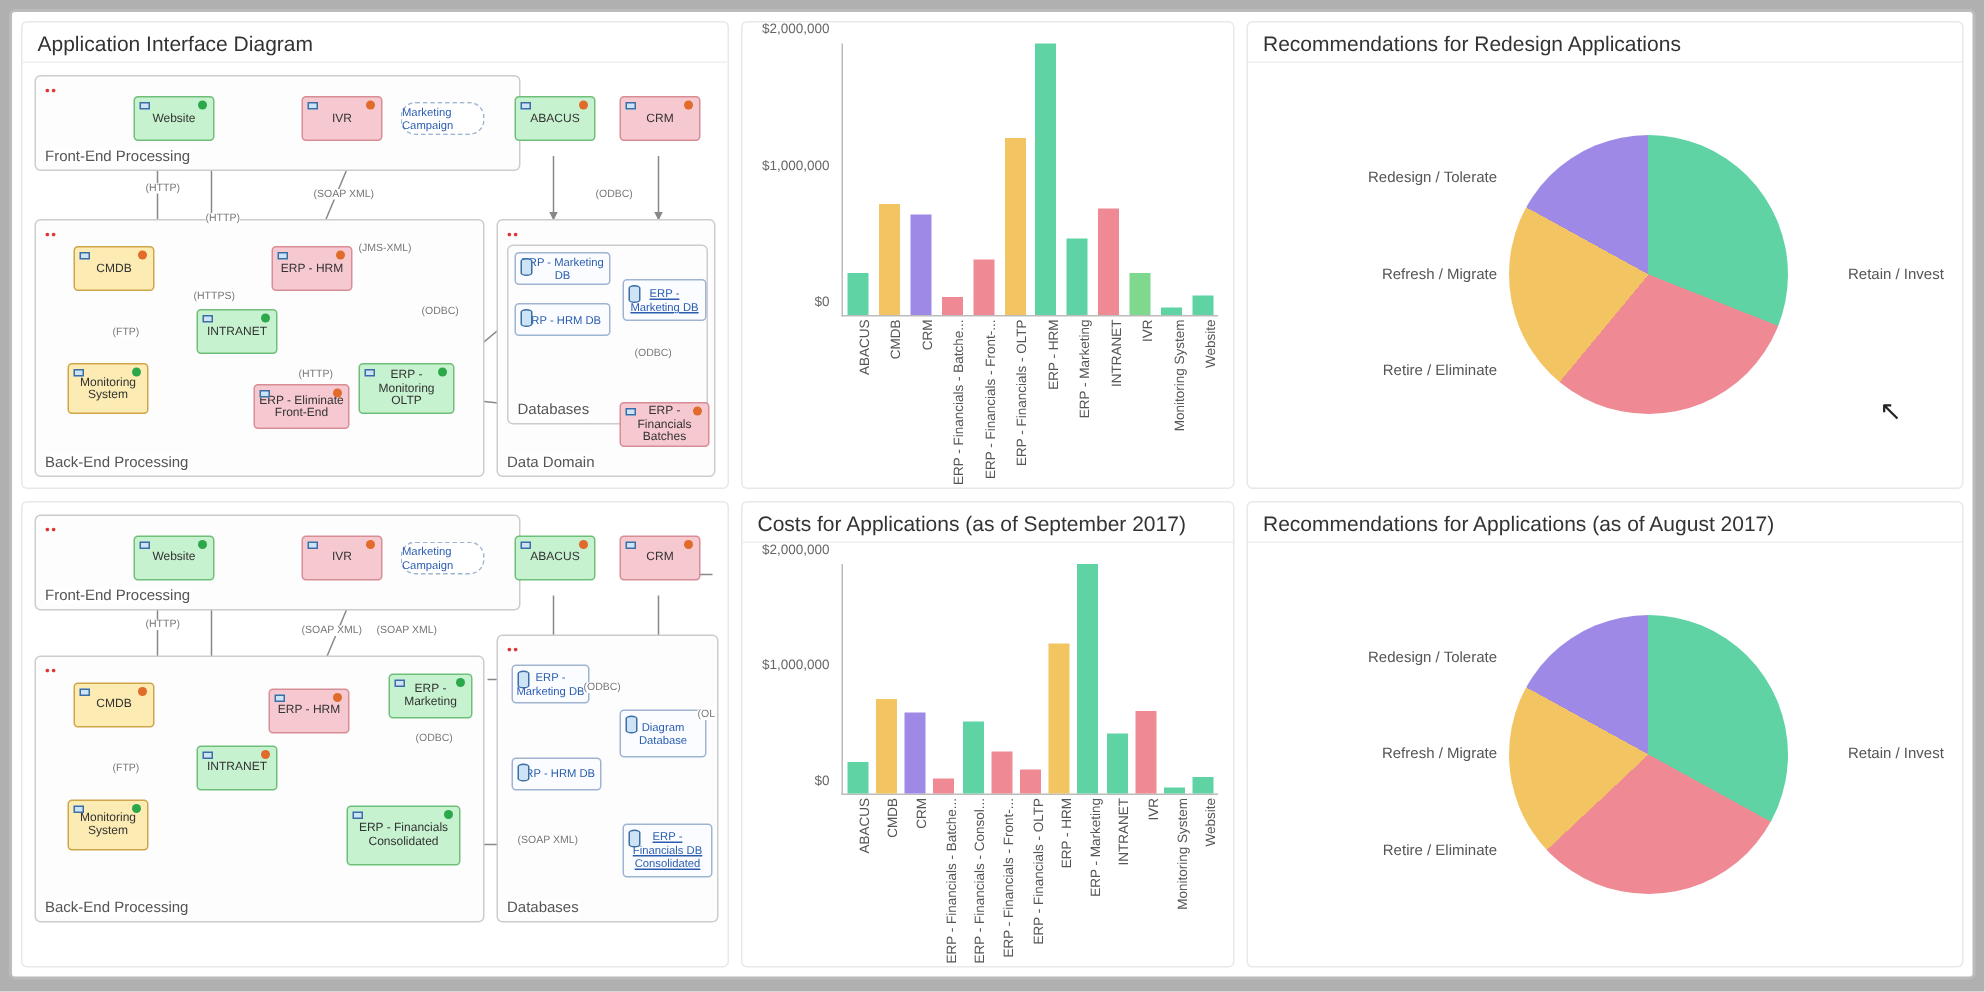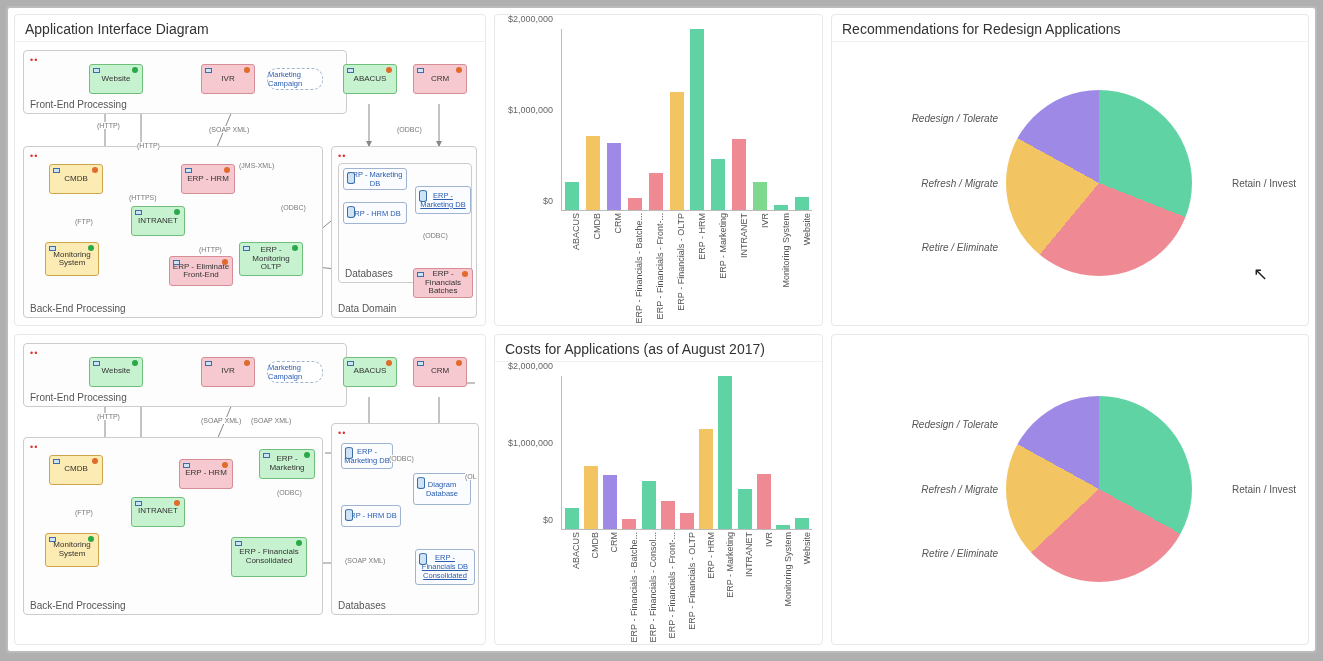"Redesign / Tolerate" .pie-labels-left div { font-style: italic -> none }
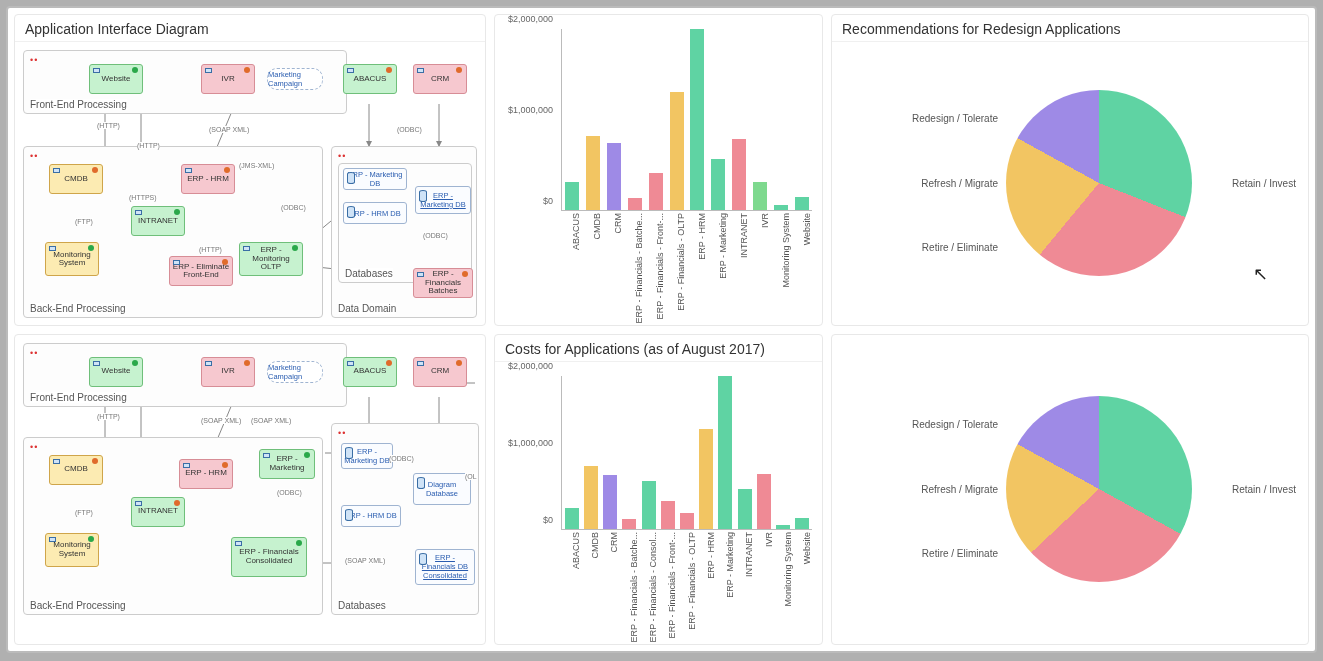"Costs for Applications (as of" div.panel-title { text: August -> September }
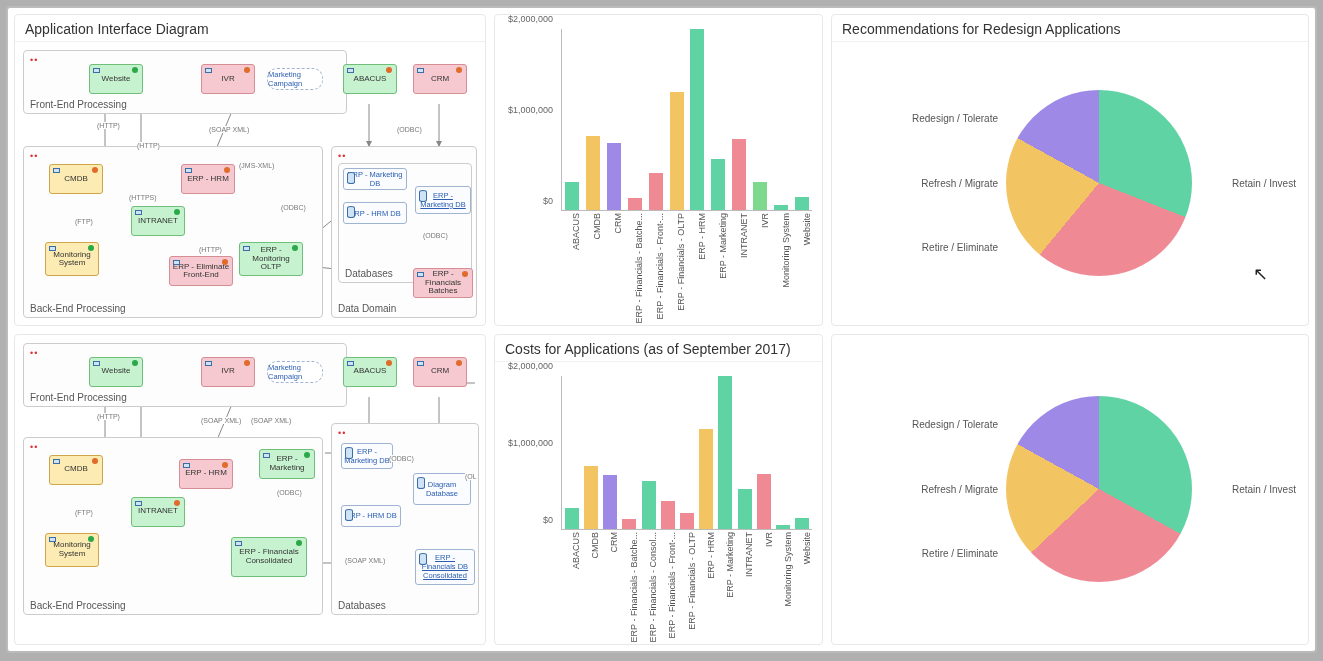"Recommendations for Applications (as of" div.panel-title { html: none -> <div>Recommendations for Applications (as of August 2017)</div> }
